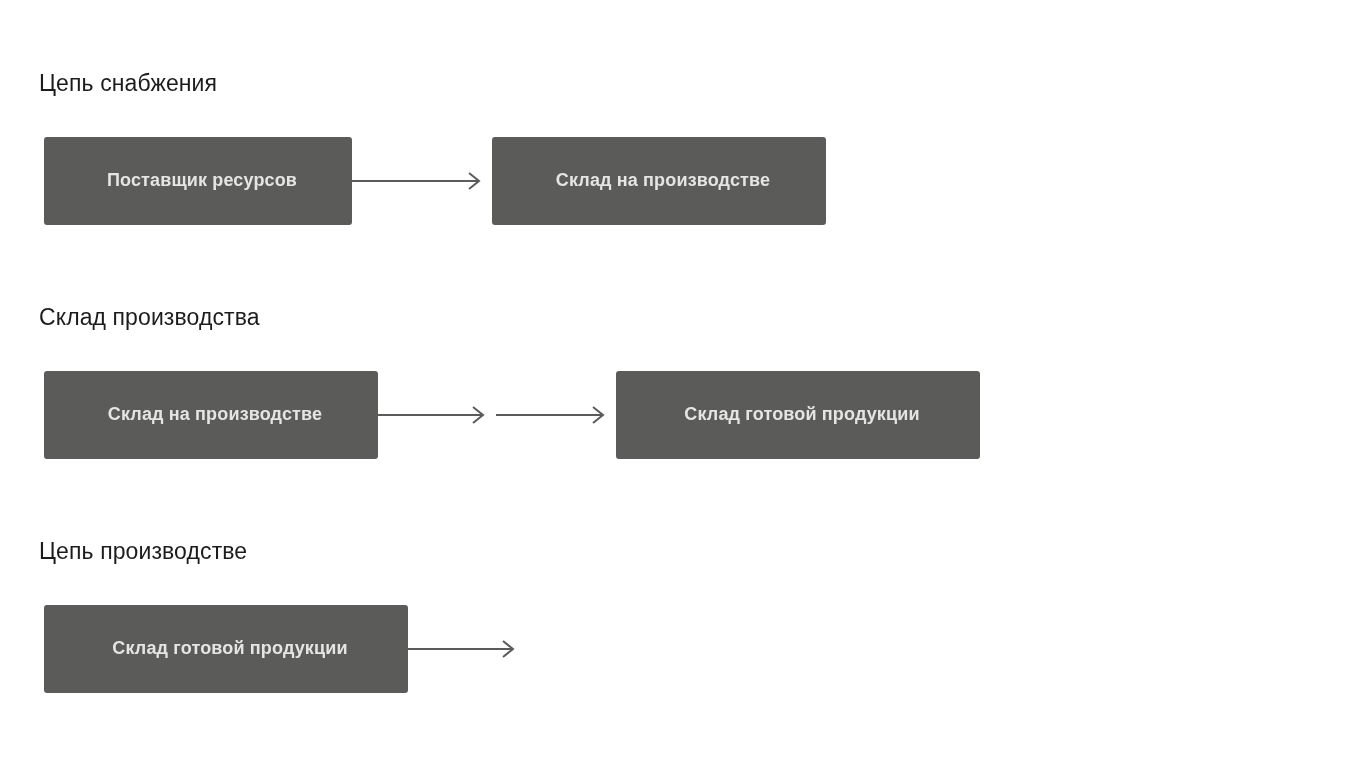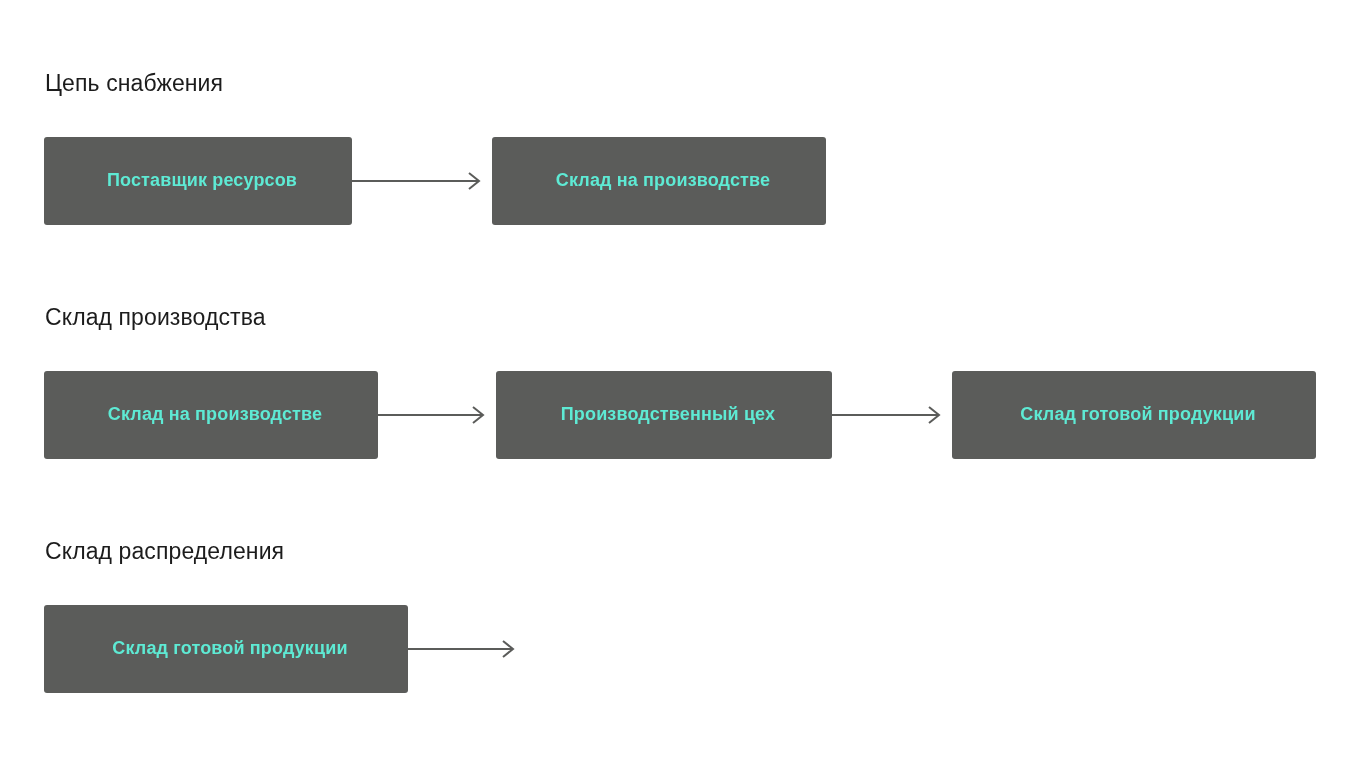"Цепь снабжения" .section-title { left: 45px -> 39px }
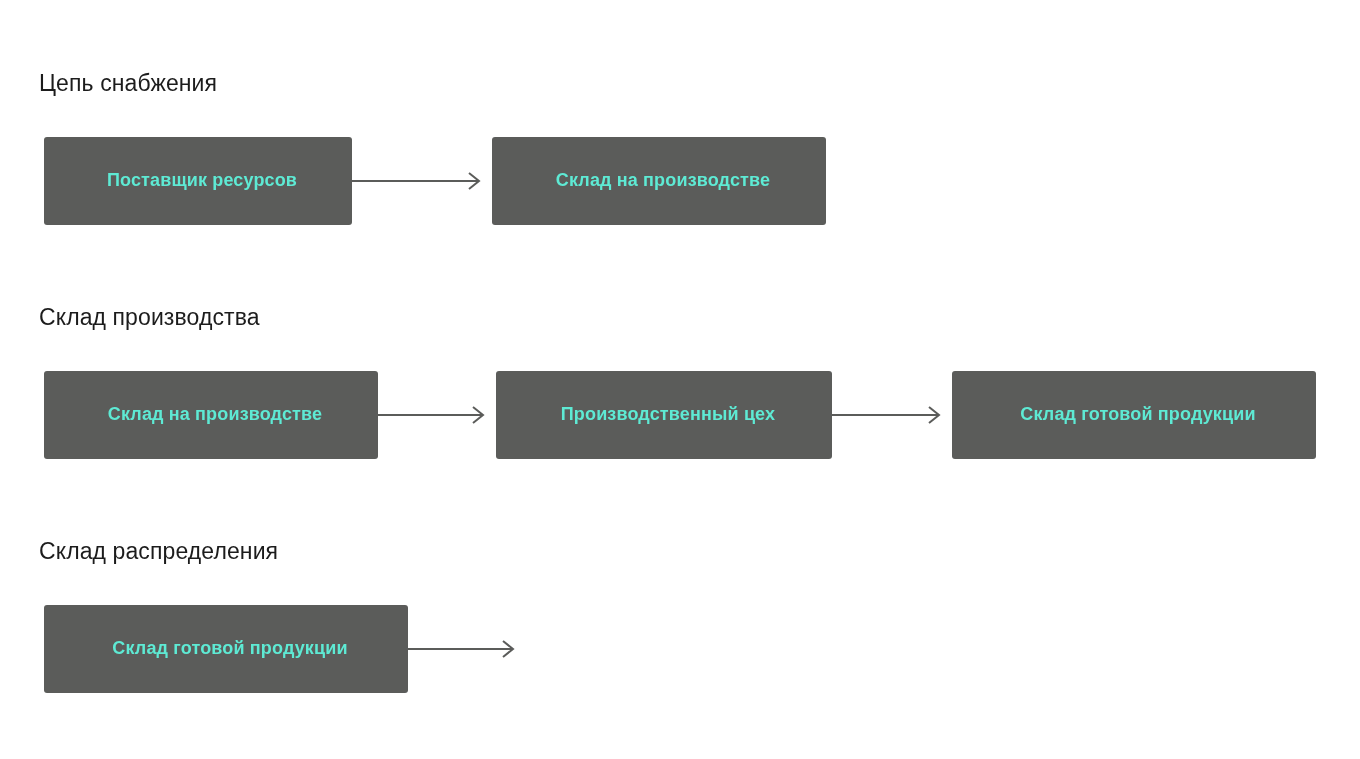"Поставщик ресурсов" .node-label { color: #5eead4 -> #e5e5e5 }
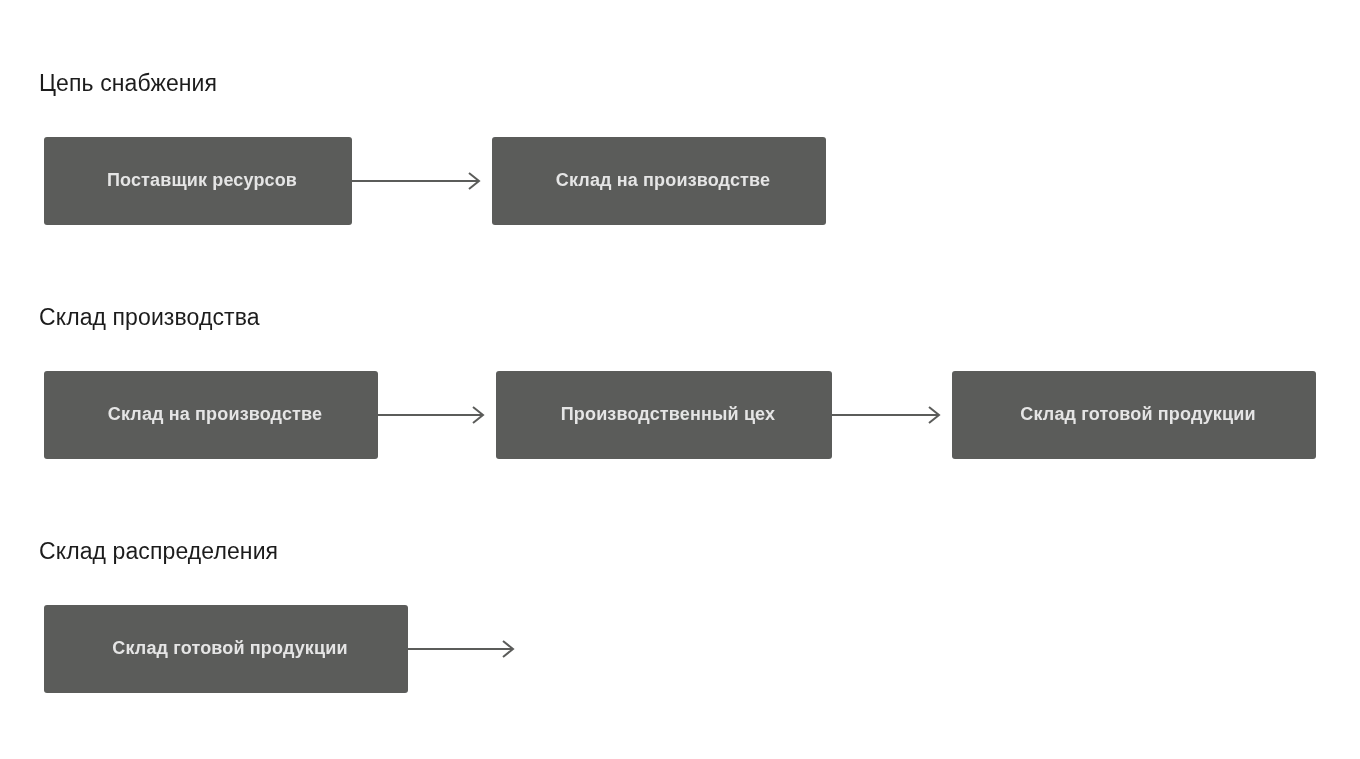"Производственный цех" div.node-box { html: <div> <span>Производственный цех</span> </div> -> none }
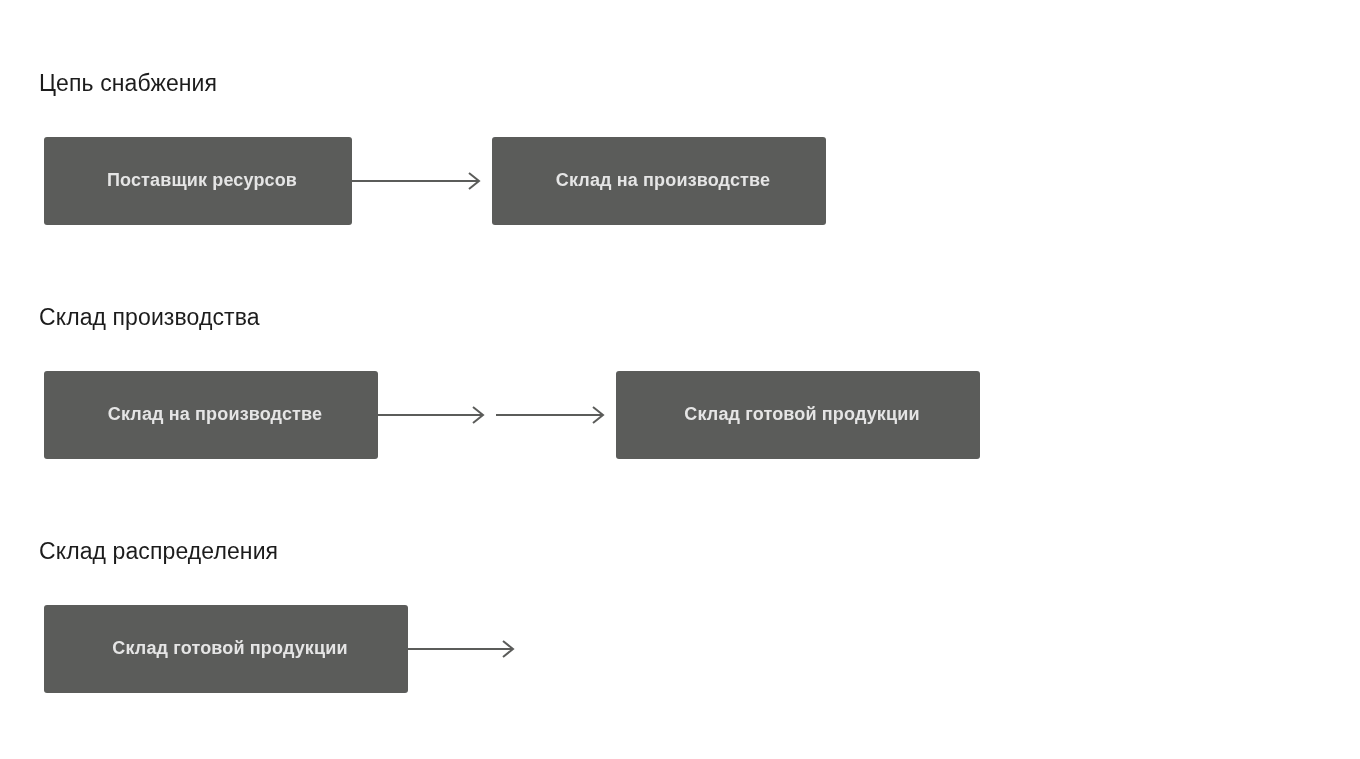"Склад распределения" div.section-title { text: Склад распределения -> Цепь производстве }
